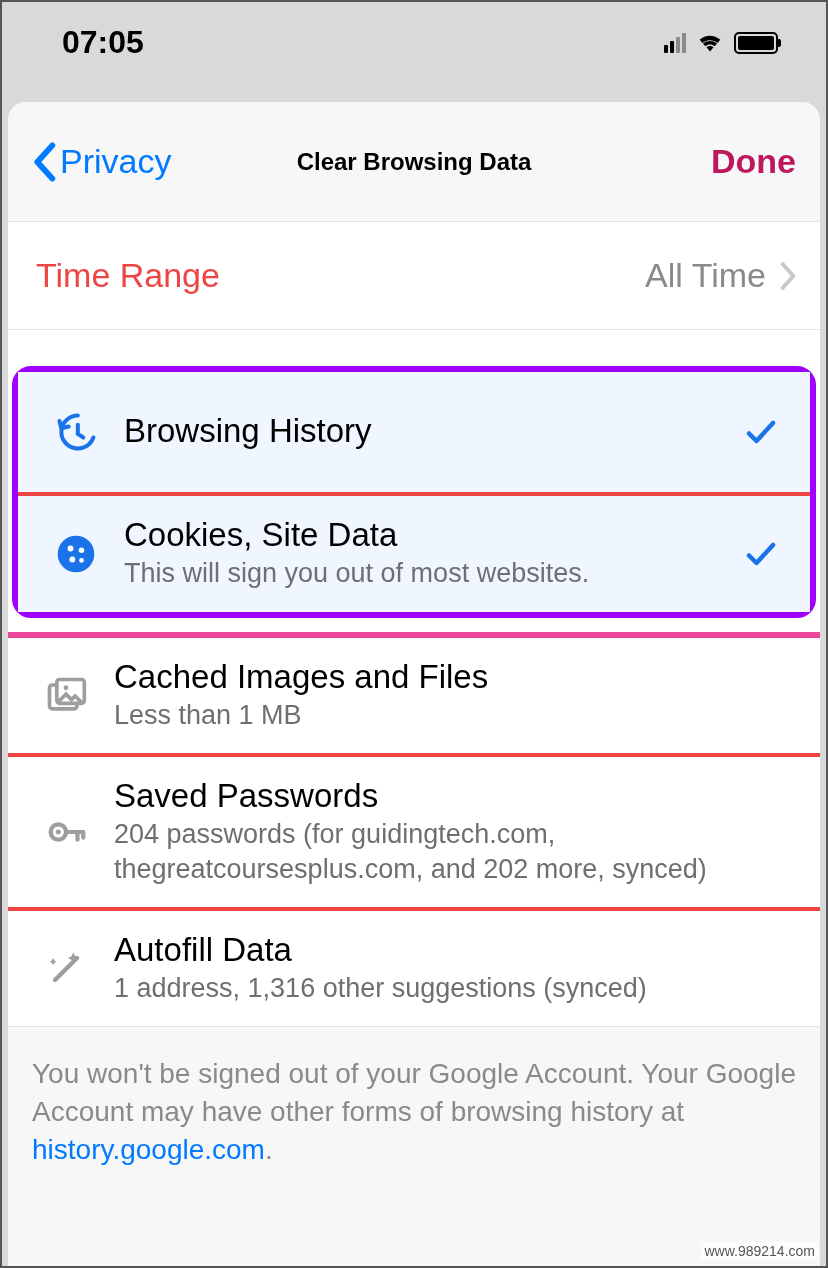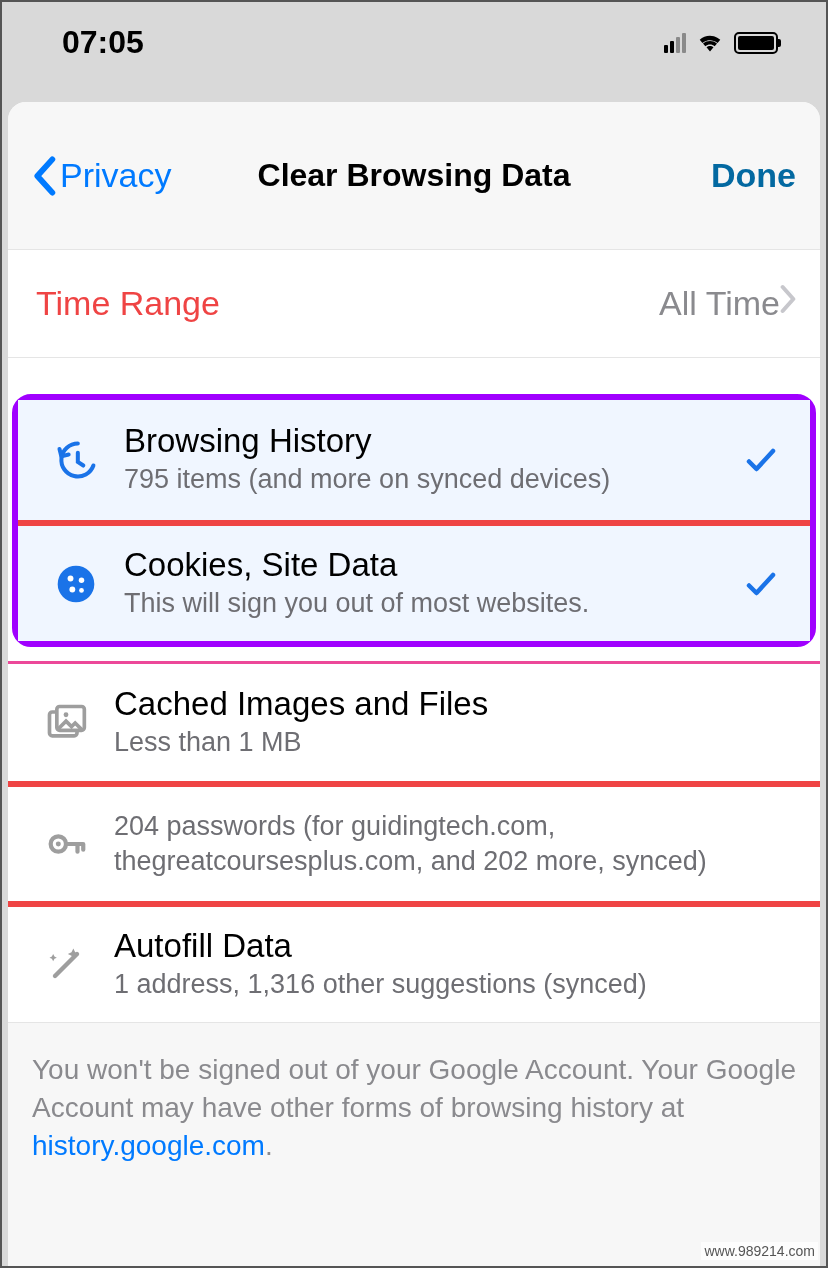"Privacy" .nav-header { height: 148px -> 120px }
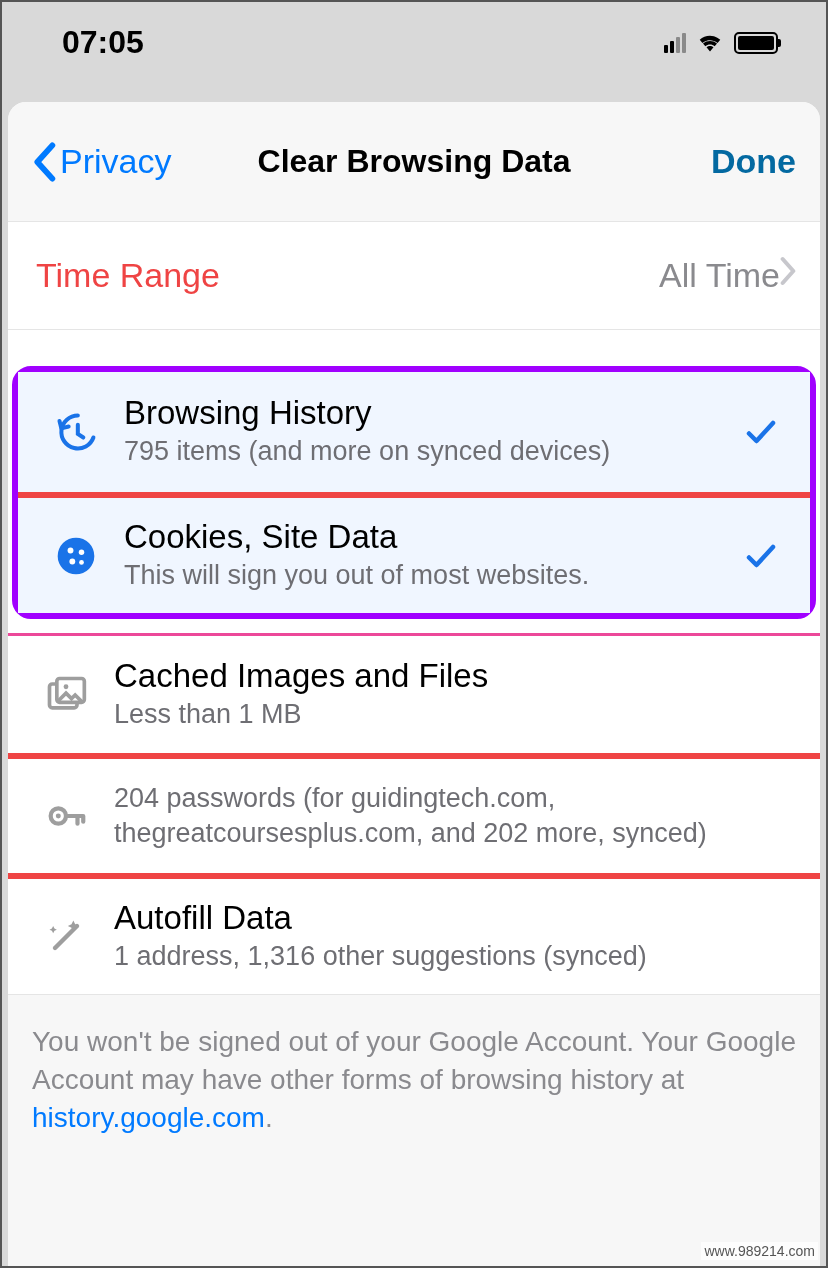"Clear Browsing Data" .nav-title { font-size: 32px -> 24px }
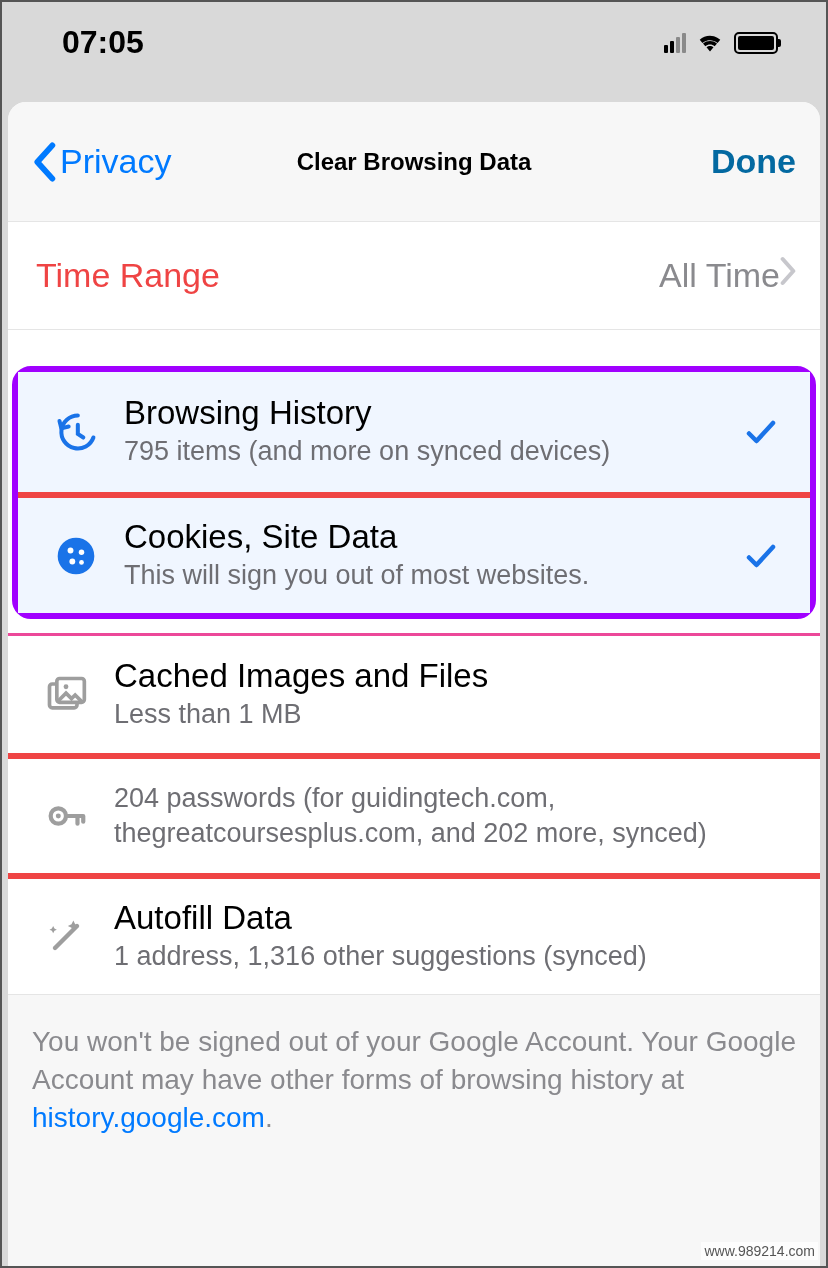"Done" .nav-done { color: #0369a1 -> #be185d }
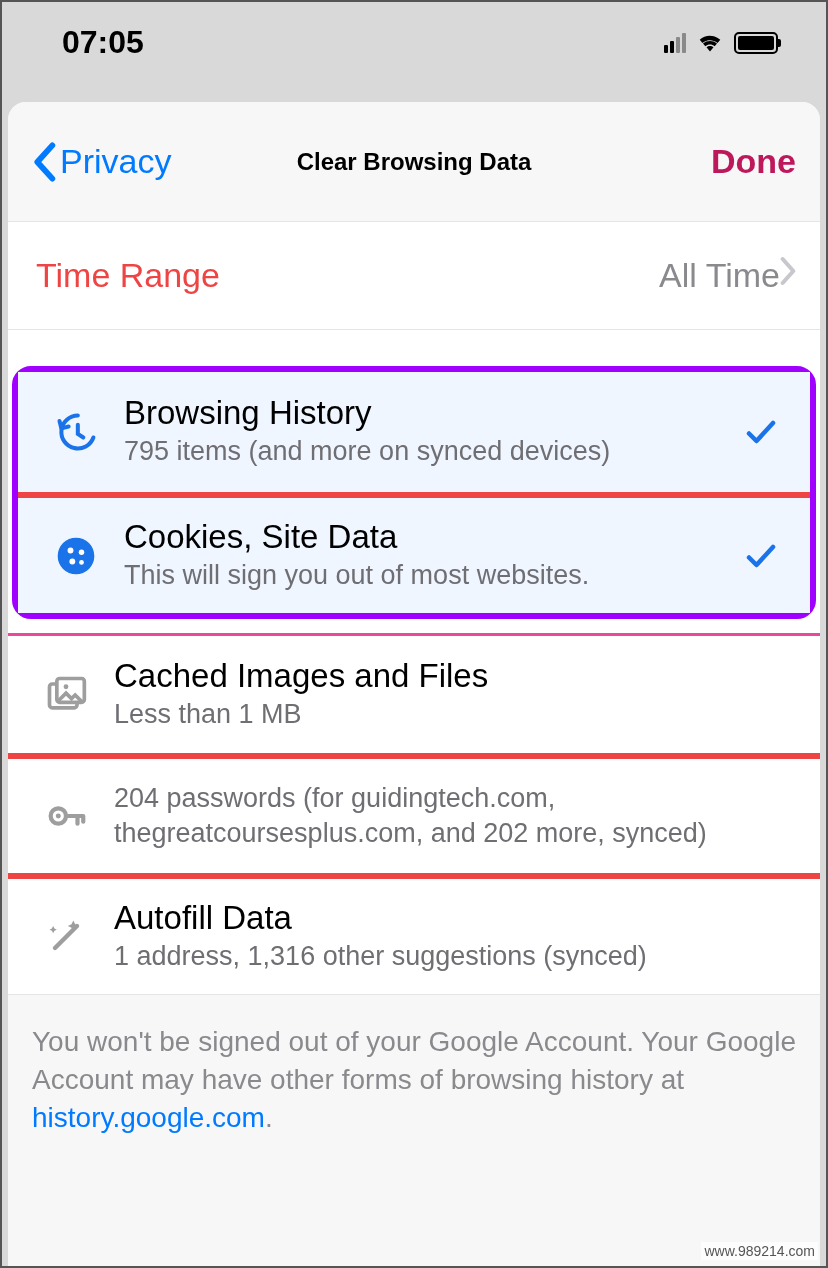"All Time" .tr-value { align-items: flex-start -> flex-end; gap: 0 -> 14px }
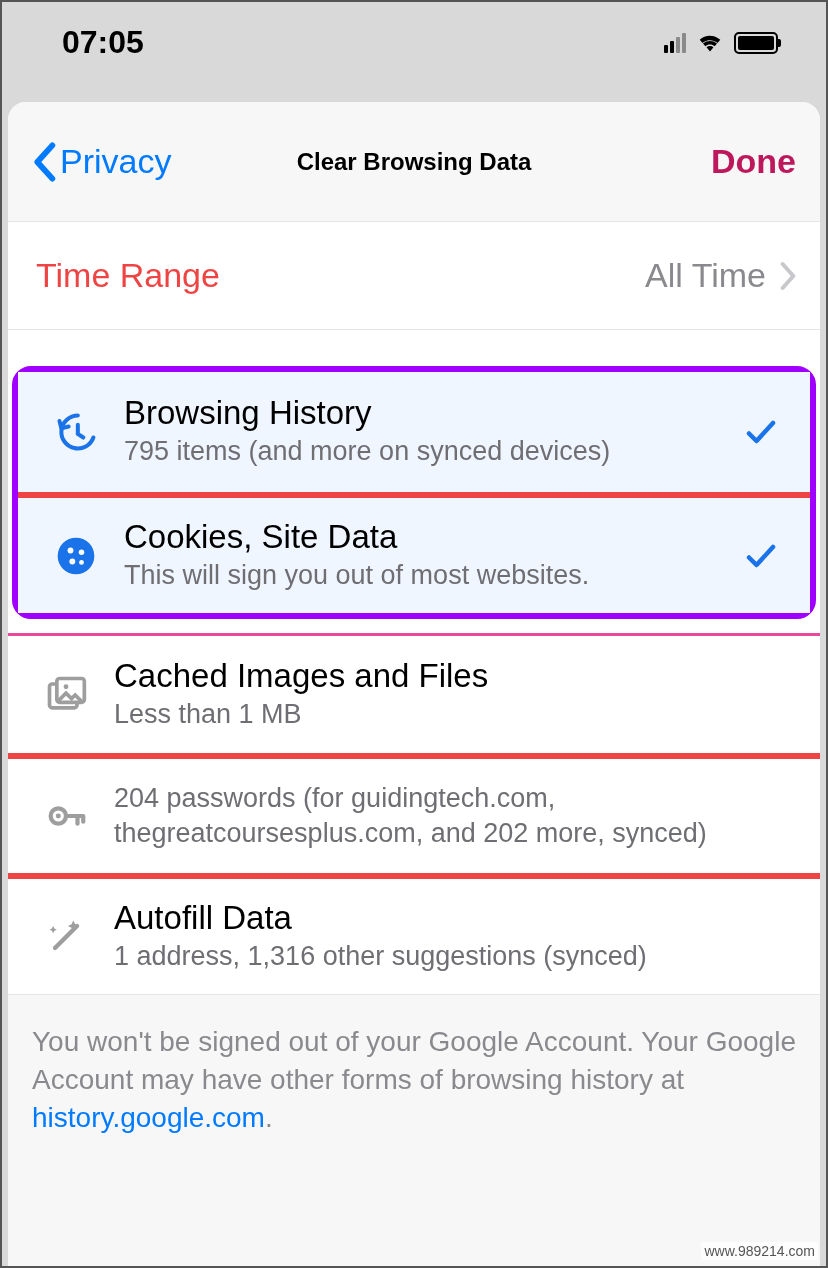"795 items (and more on" div.row-sub { html: <div>795 items (and more on synced devices)</div> -> none }
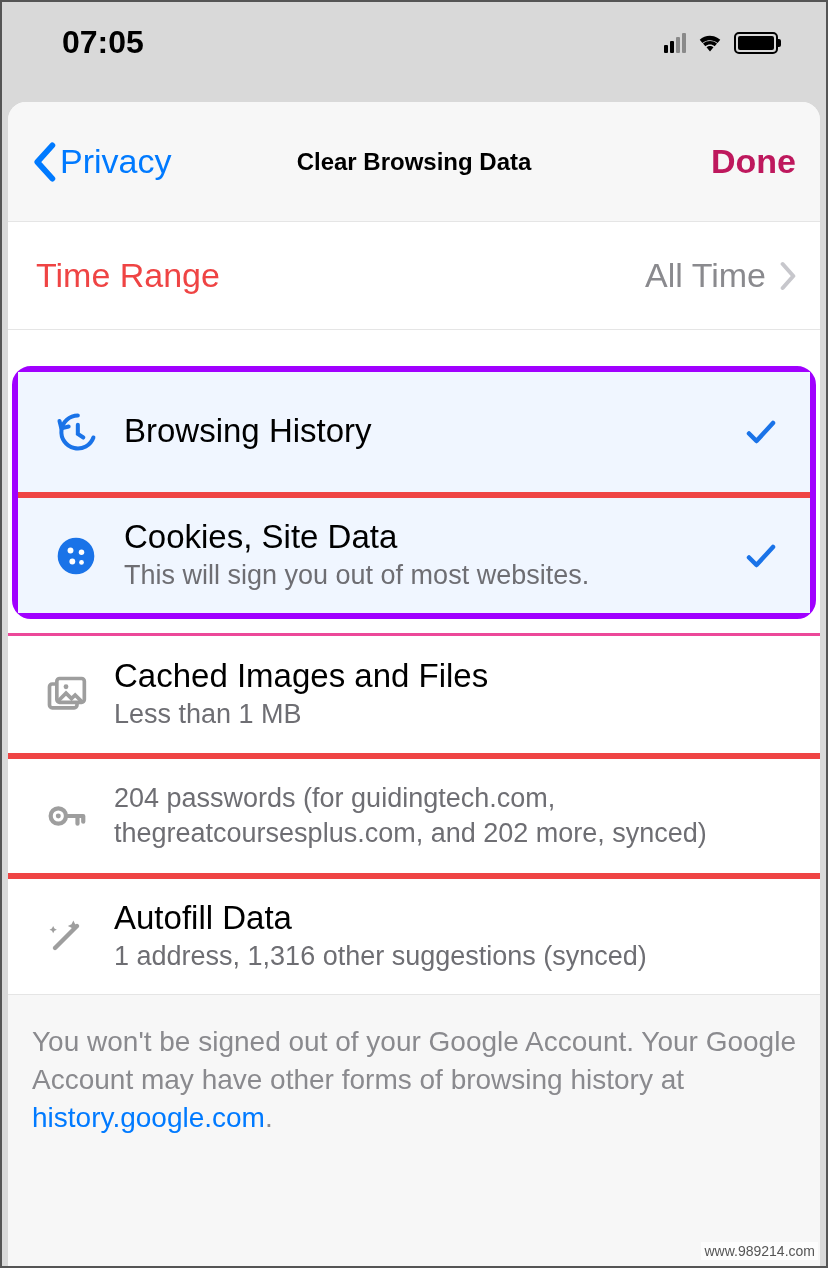"Cookies, Site Data" .row { border-top: 6px solid #ef4444 -> 4px solid #ef4444 }
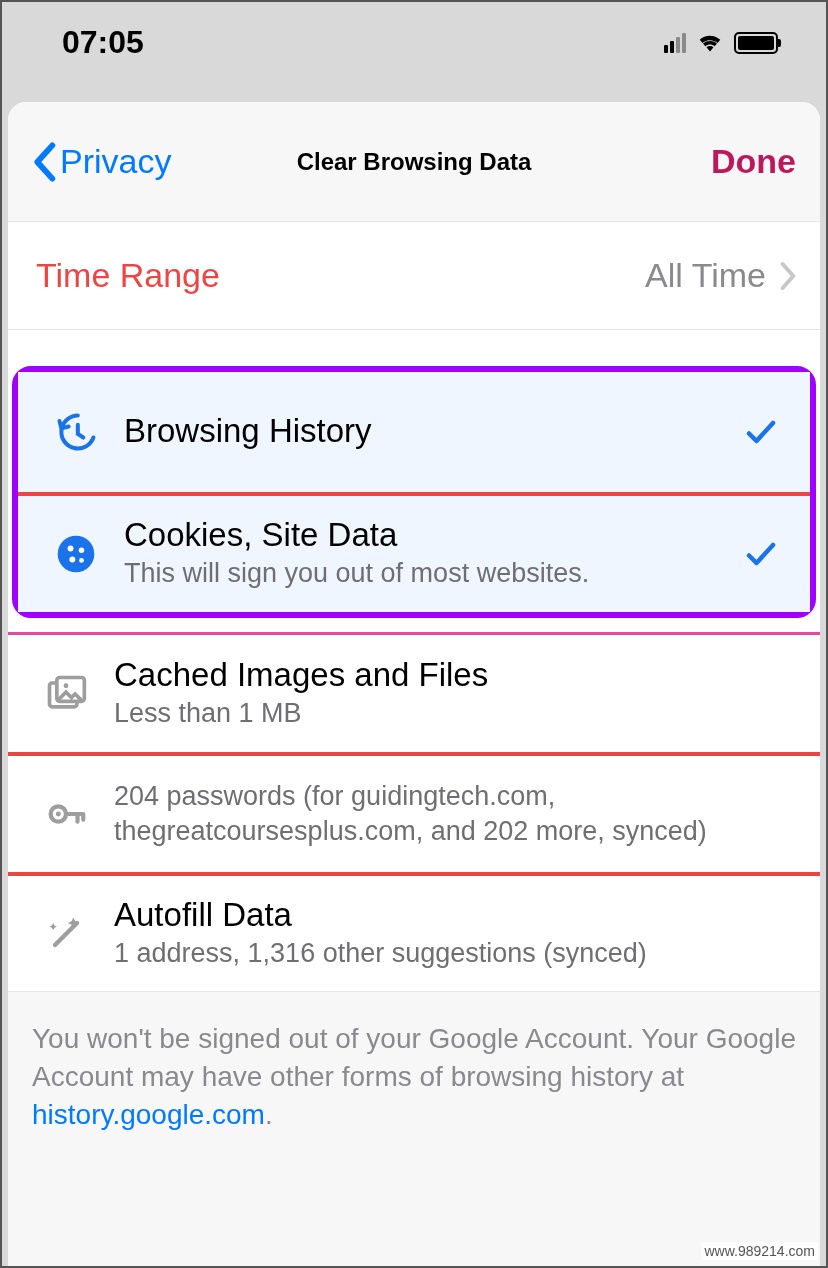"Cached Images and Files" .list-rest .row:first-child { border-top: 3px solid #ec4899 -> 6px solid #ec4899 }
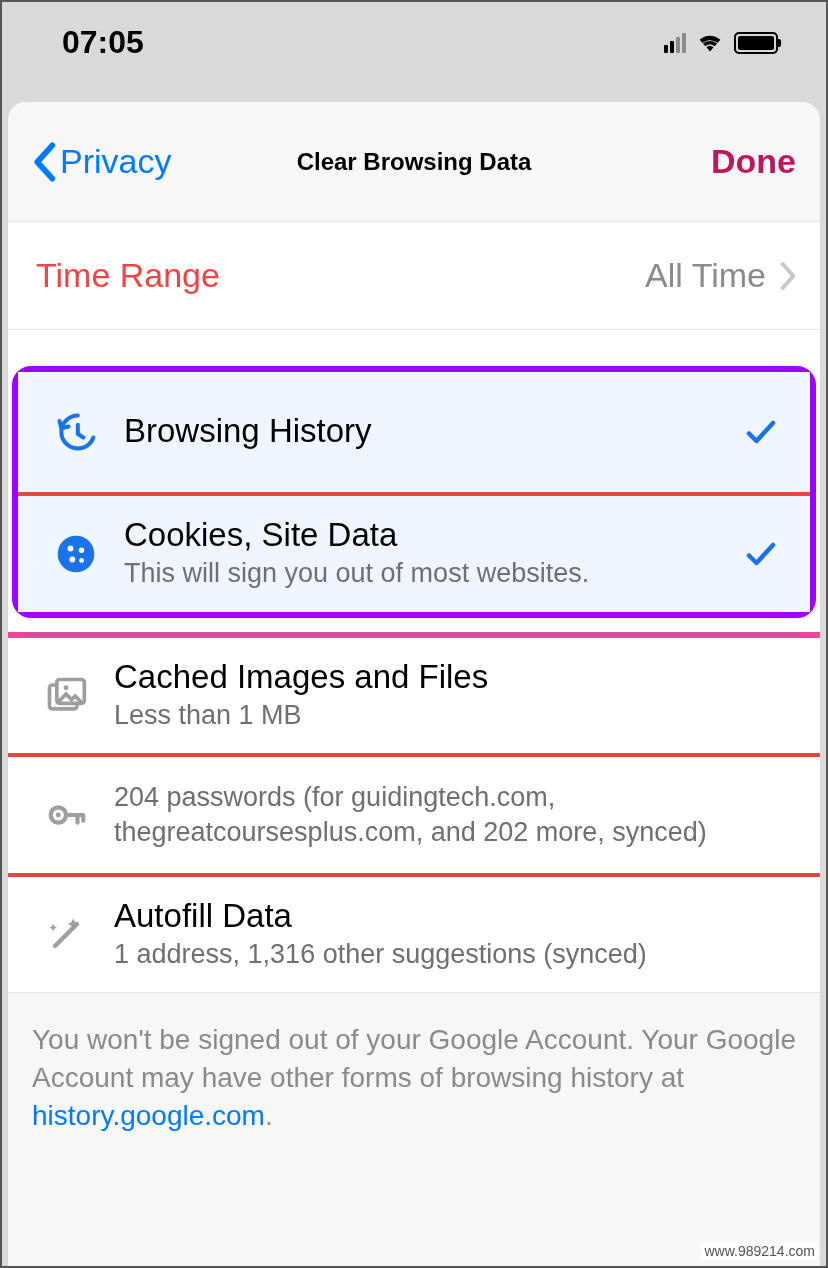"Saved Passwords" div.row-title { html: none -> <div>Saved Passwords</div> }
